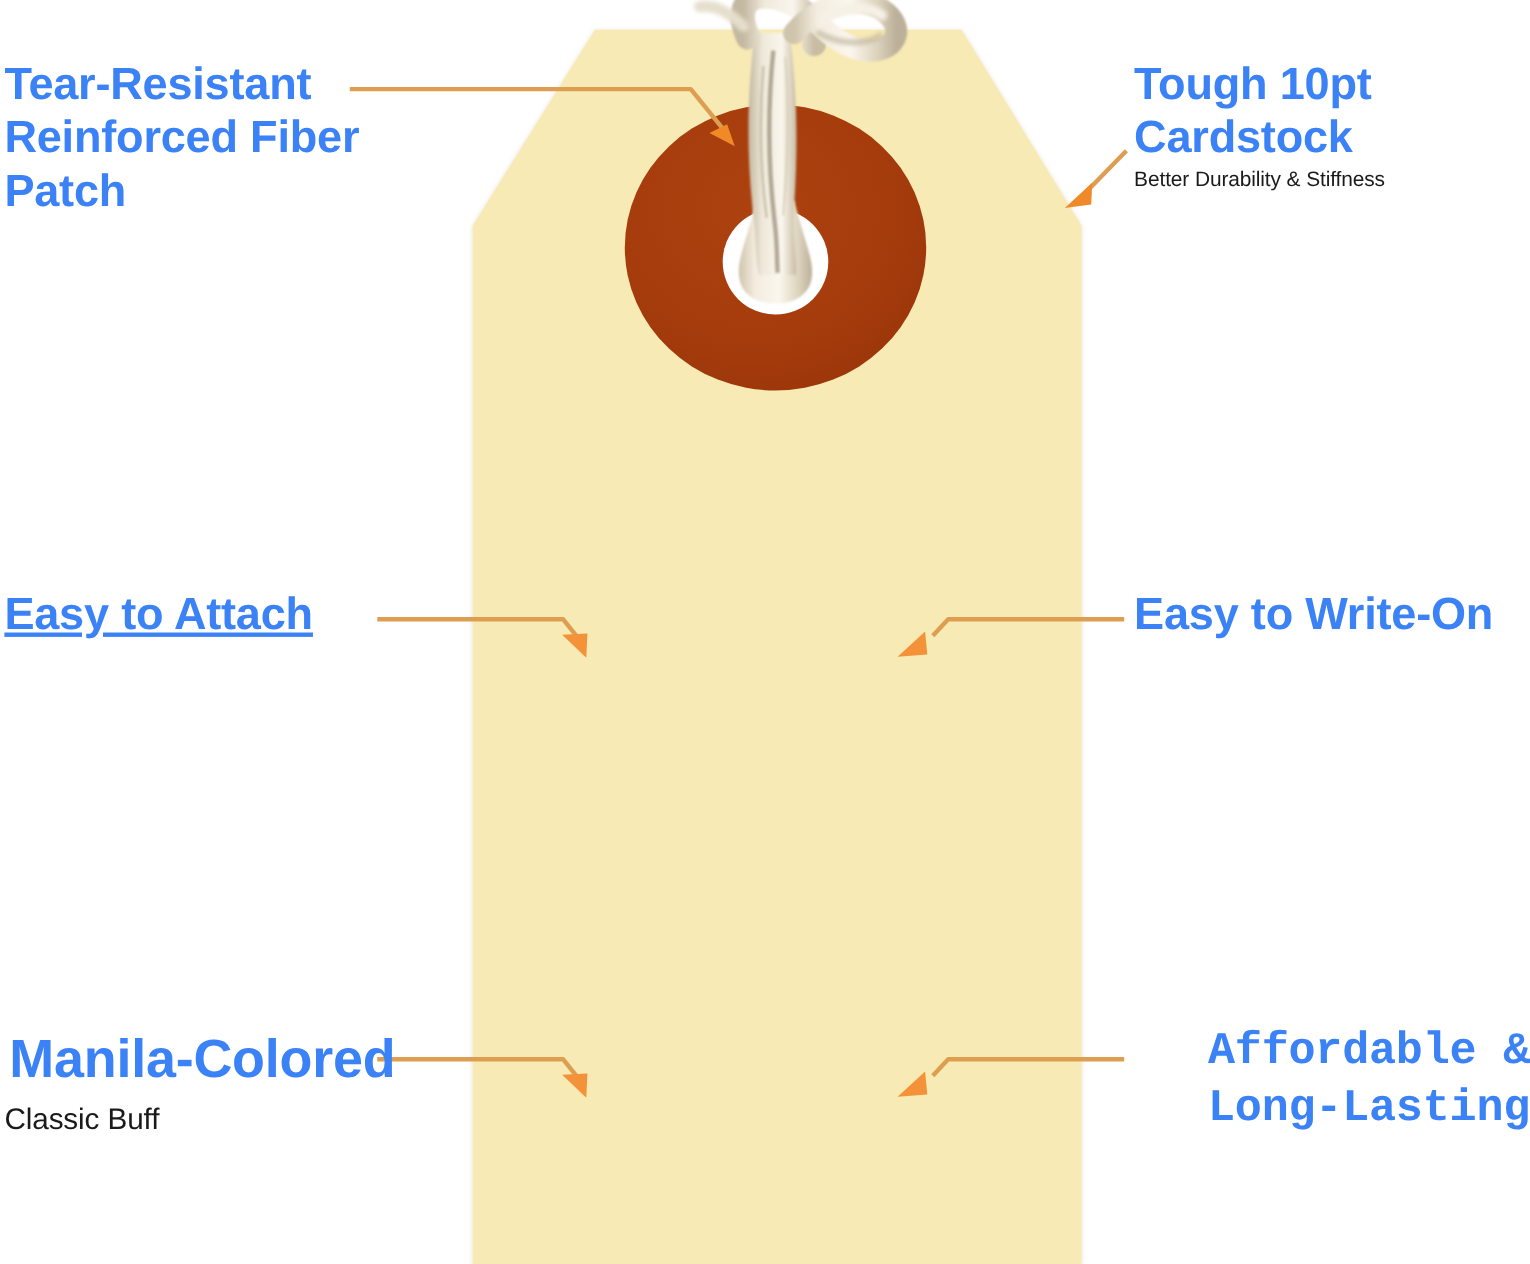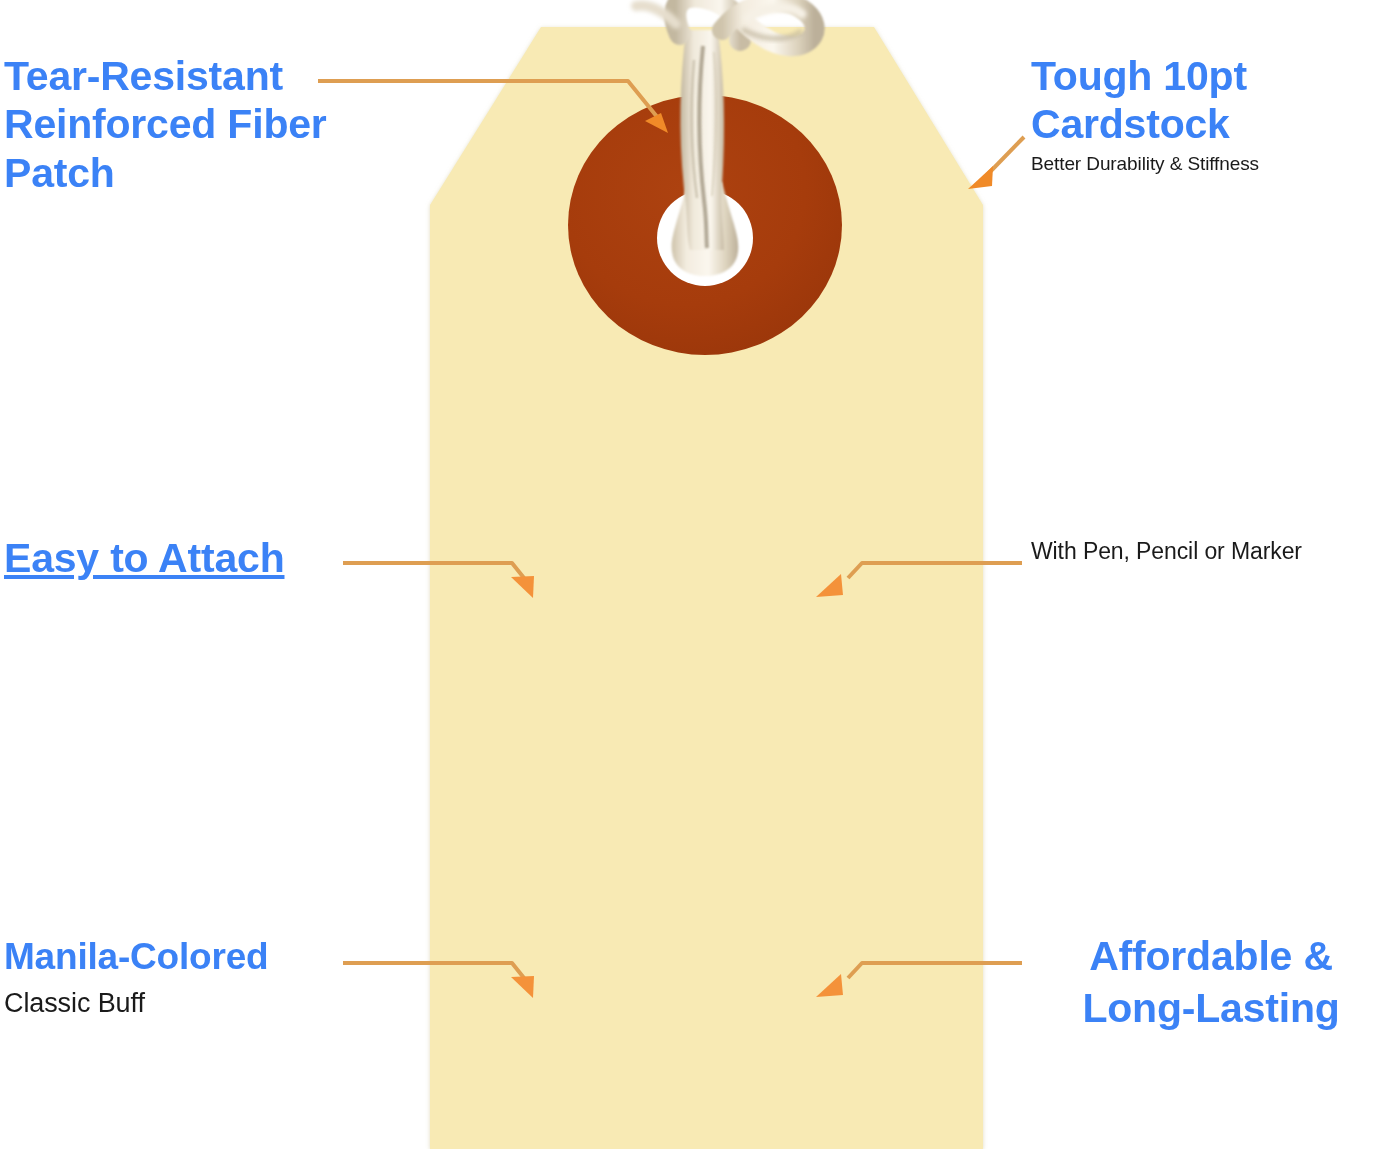"Easy to Write-On" div.title { html: none -> <div>Easy to Write-On</div> }
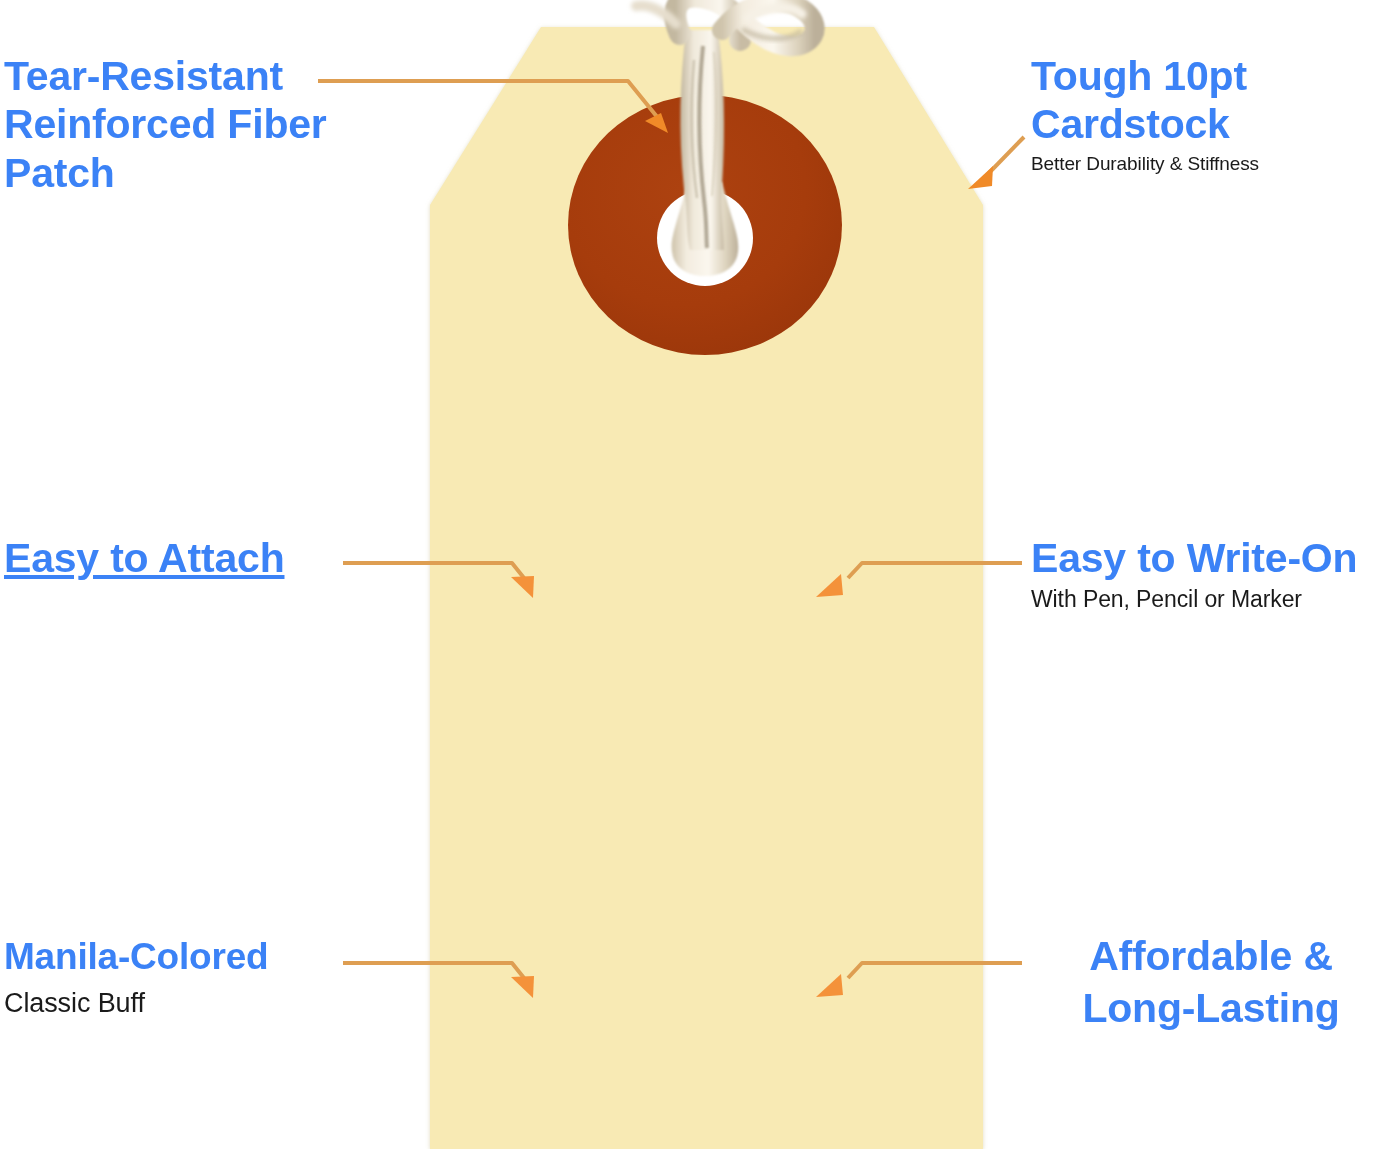"With Pen, Pencil or Marker" div.subtitle { html: <div>With Pen, Pencil or Marker</div> -> none }
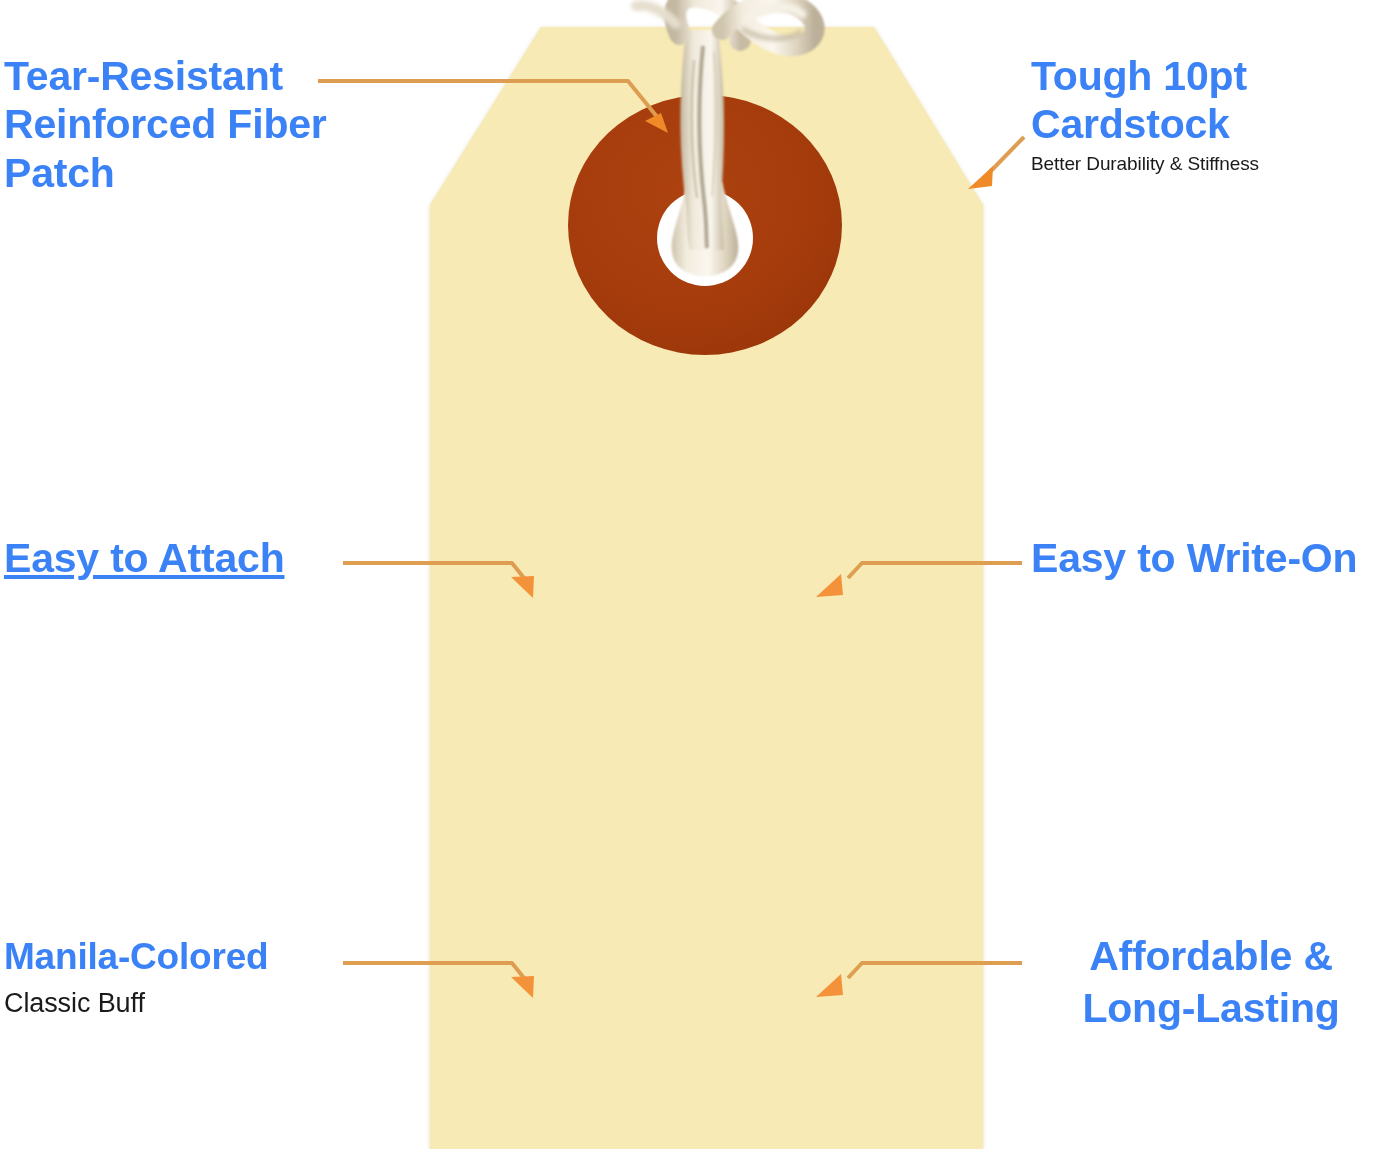"Manila-Colored" #c-manila .title { font-size: 37px -> 49px; text-align: none -> center }
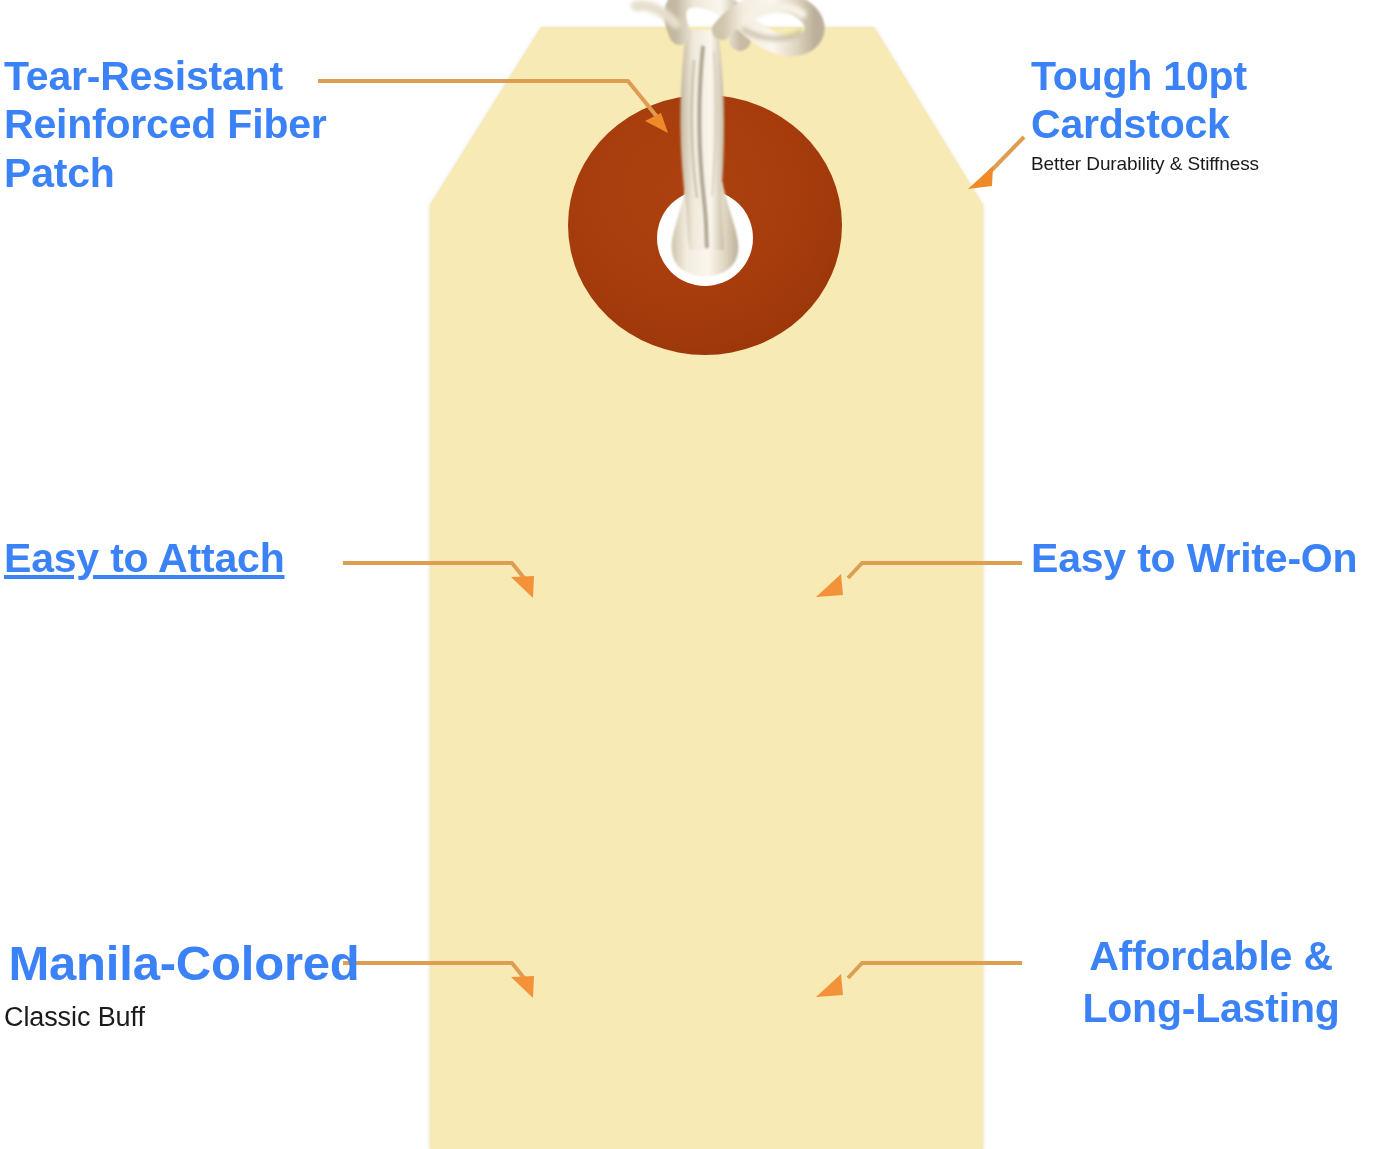"Affordable & Long-Lasting" #c-afford { font-family: none -> Liberation Mono, monospace; text-align: center -> right }
